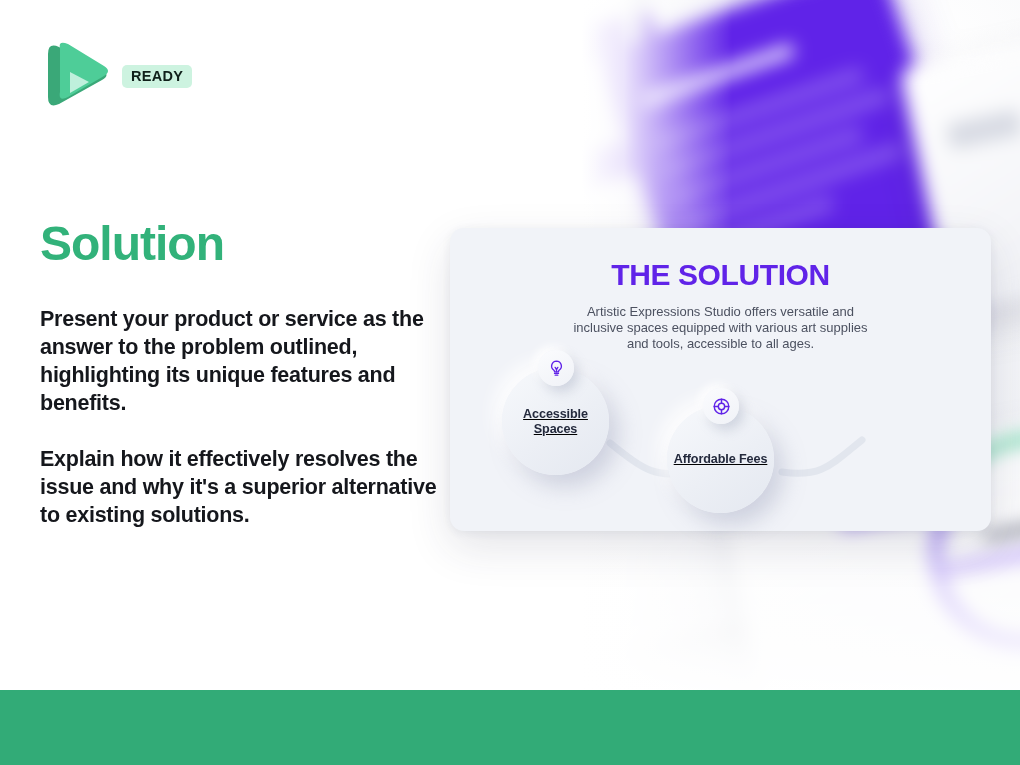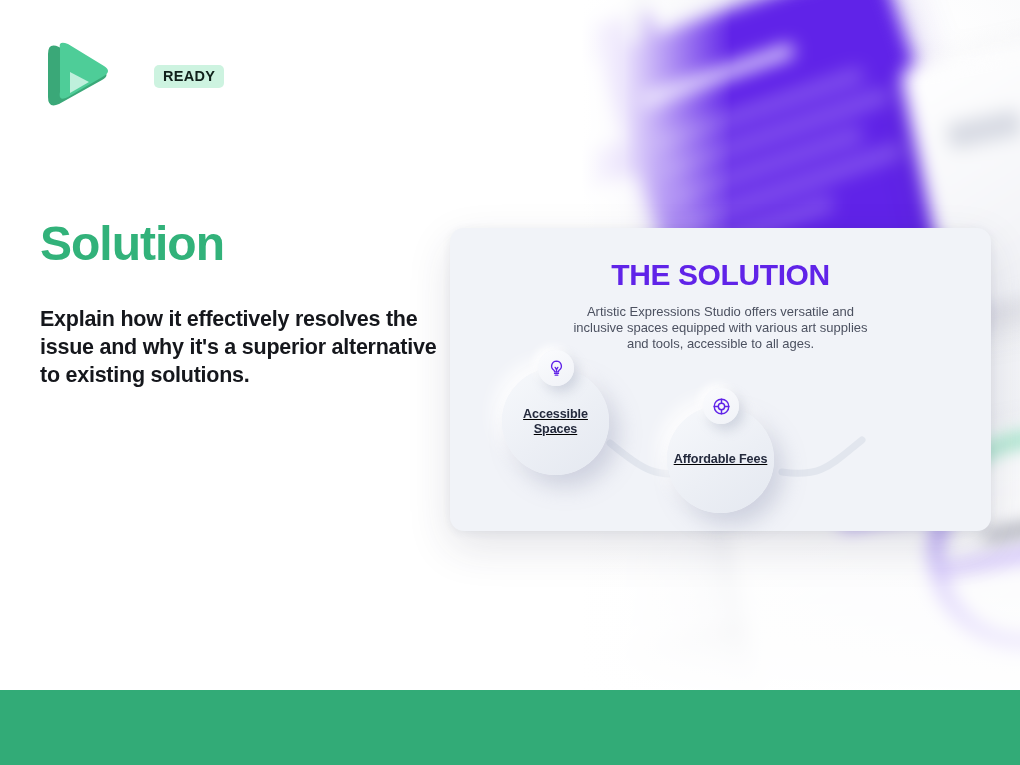"READY" .brand-text { margin-left: 32px -> none }
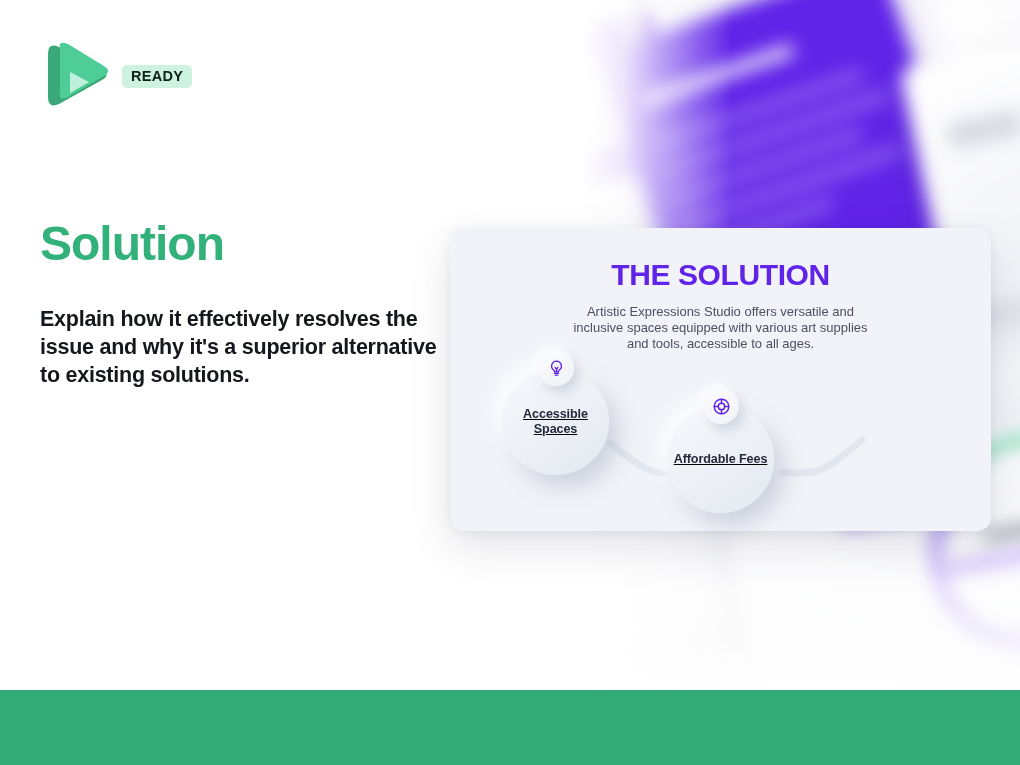"Present your product or service" p { html: none -> <p>Present your product or service as the answer to the problem outlined, highlighting its unique features and benefits.</p> }
